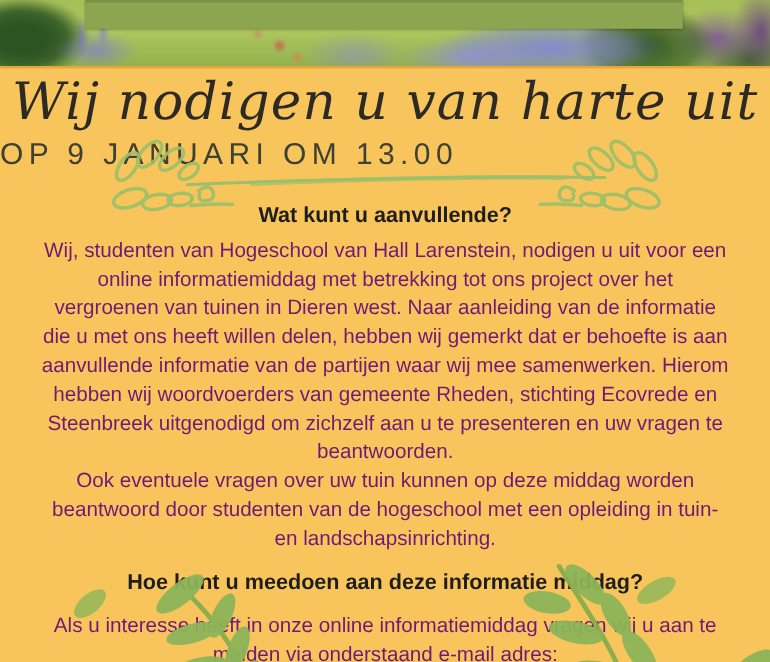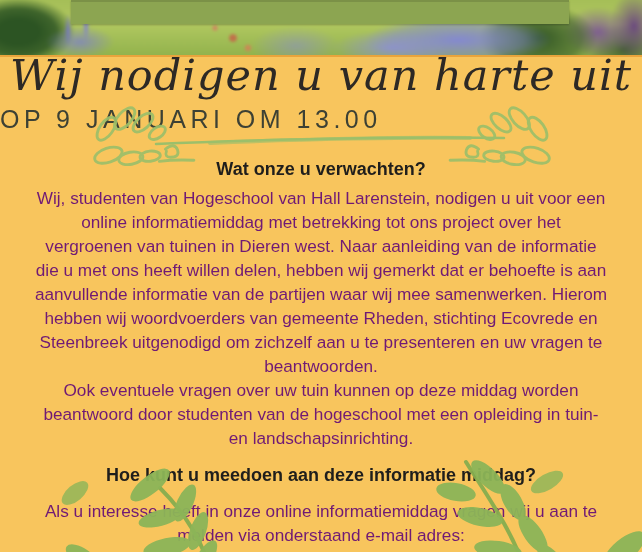"Wij nodigen u van harte" .content { top: 42px -> 52px }
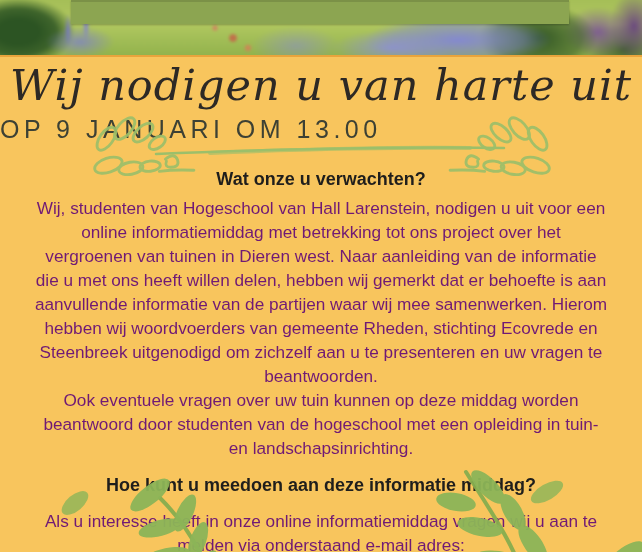"Wat onze u verwachten?" div.h { text: onze u verwachten -> kunt u aanvullende }
